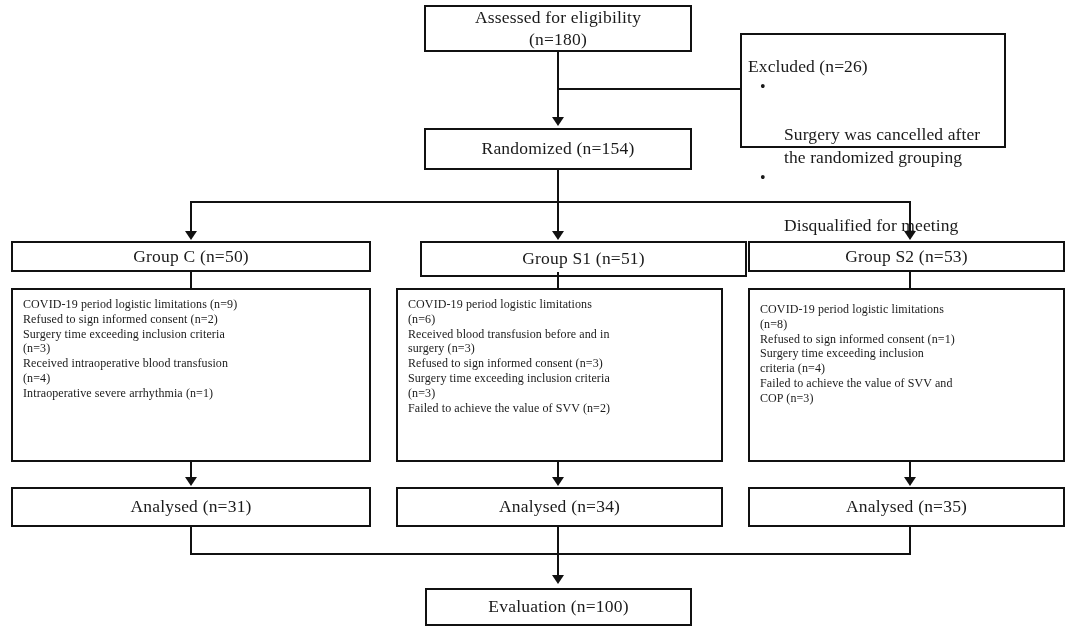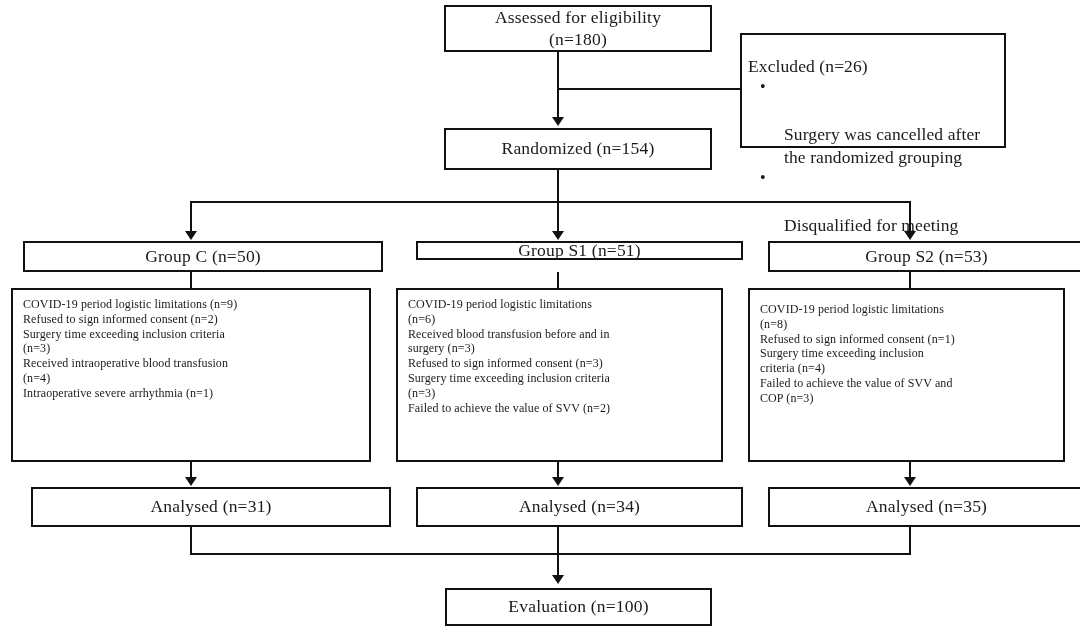"Assessed for eligibility" .box.centered { margin-left: 20px -> none }
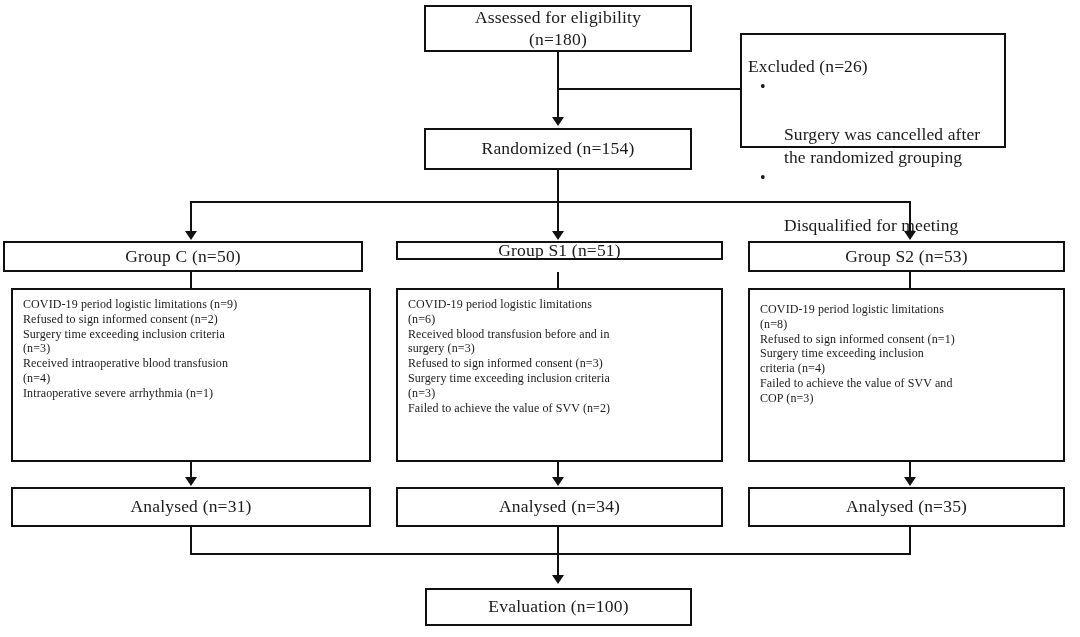"Group C (n=50)" div.box { left: 3px -> 11px }
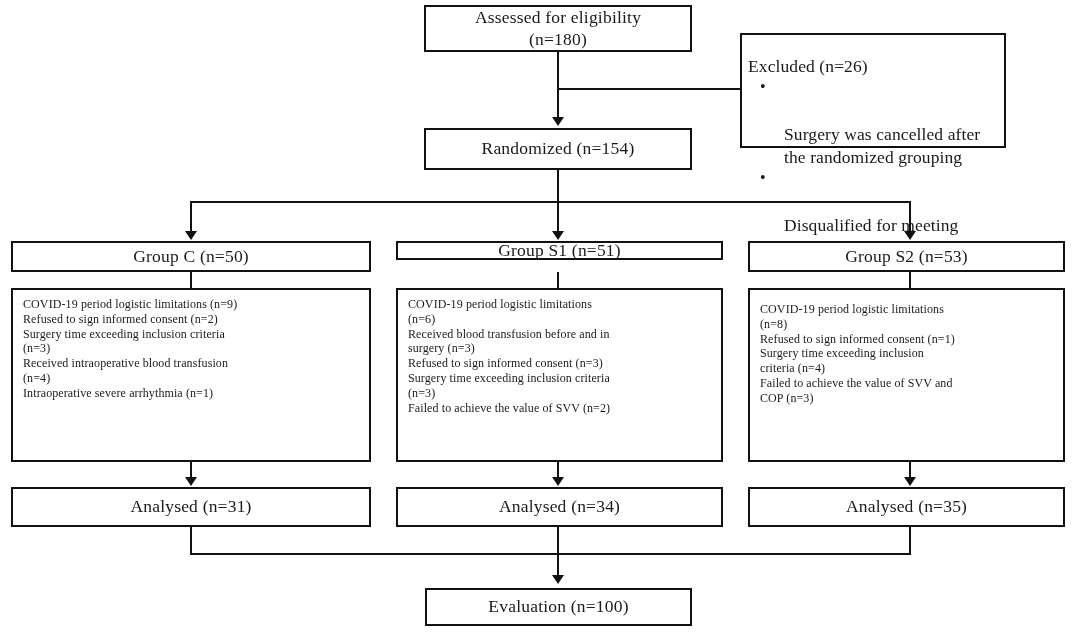"Group S1 (n=51)" div.box { height: 19px -> 36px; left: 396px -> 420px }
